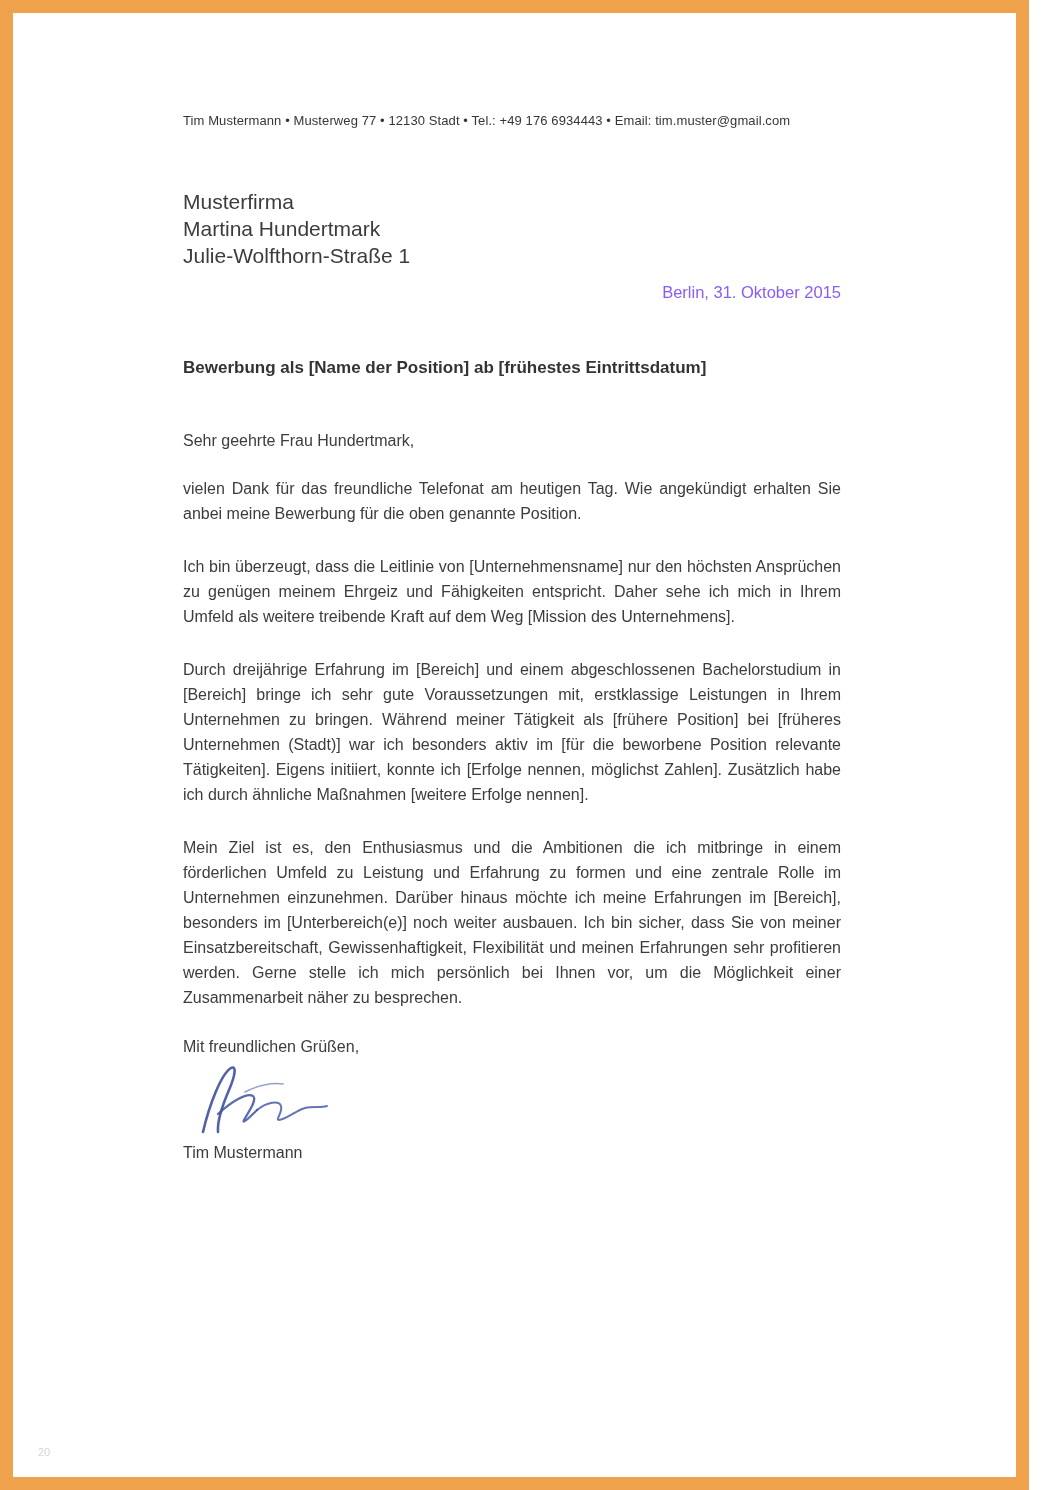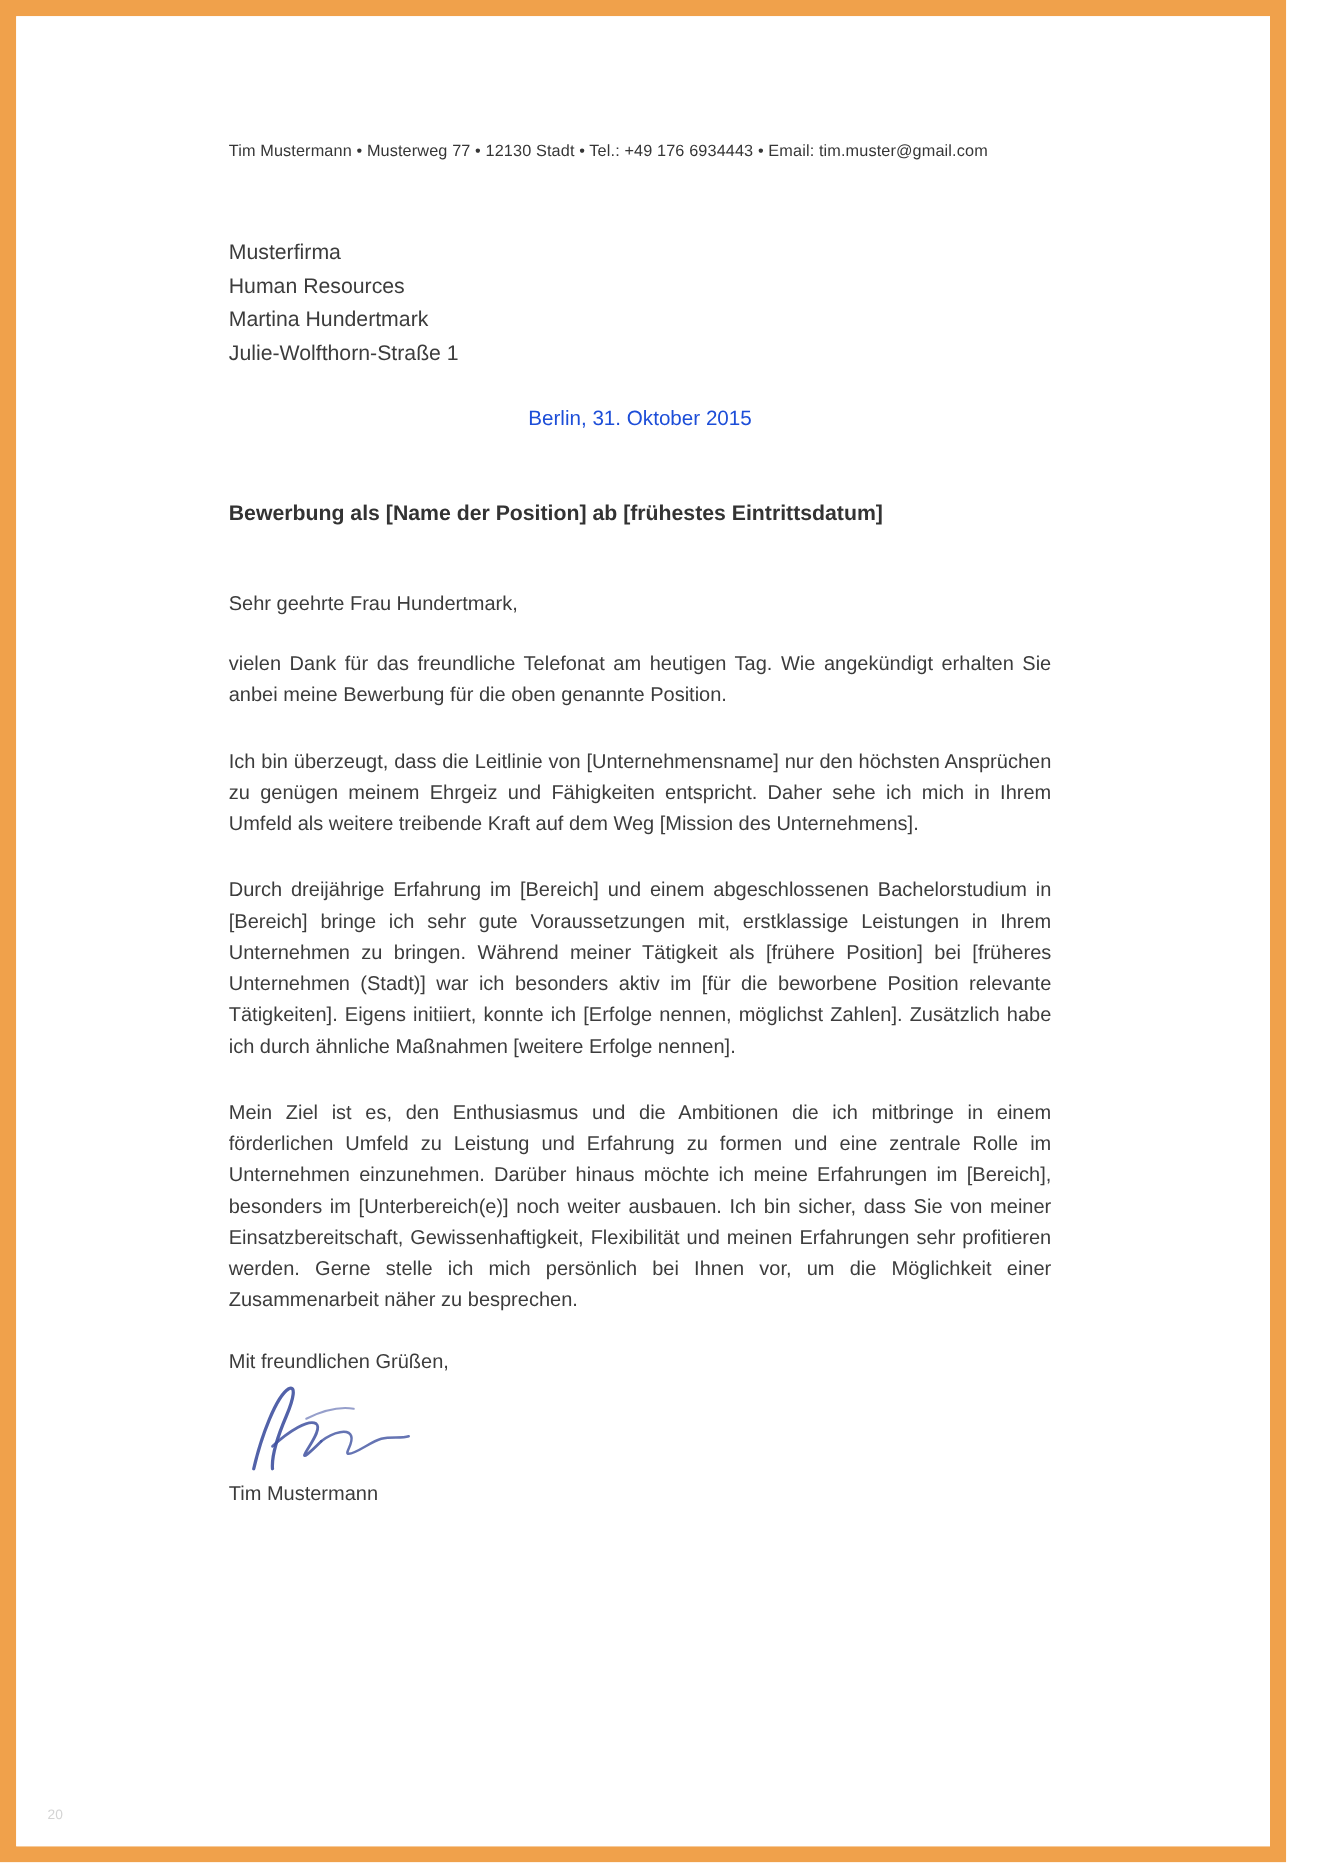"Musterfirma" .recipient-block { font-size: 17px -> 21px }
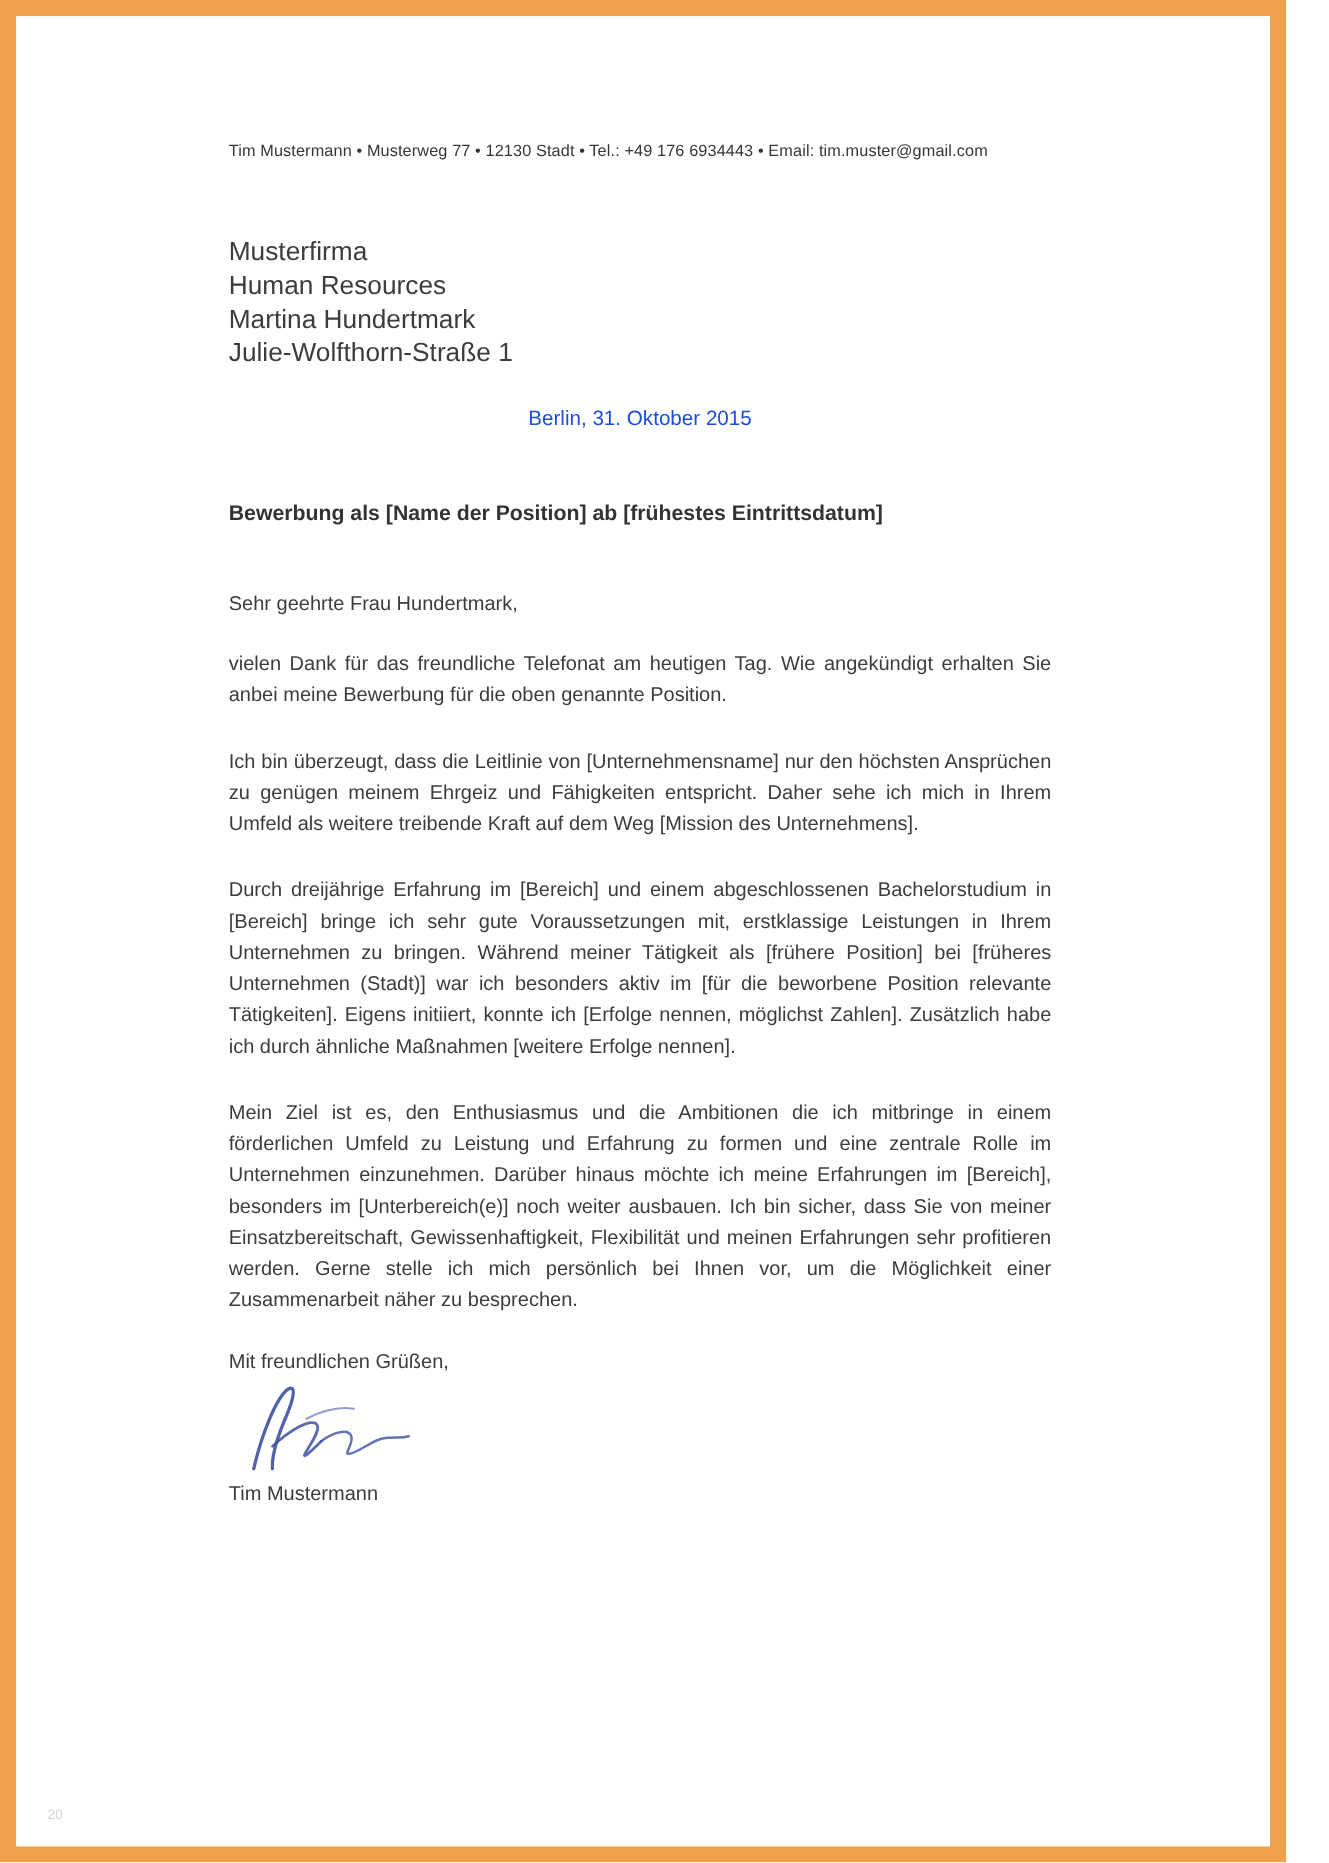"Human Resources" div { html: <div>Human Resources</div> -> none }
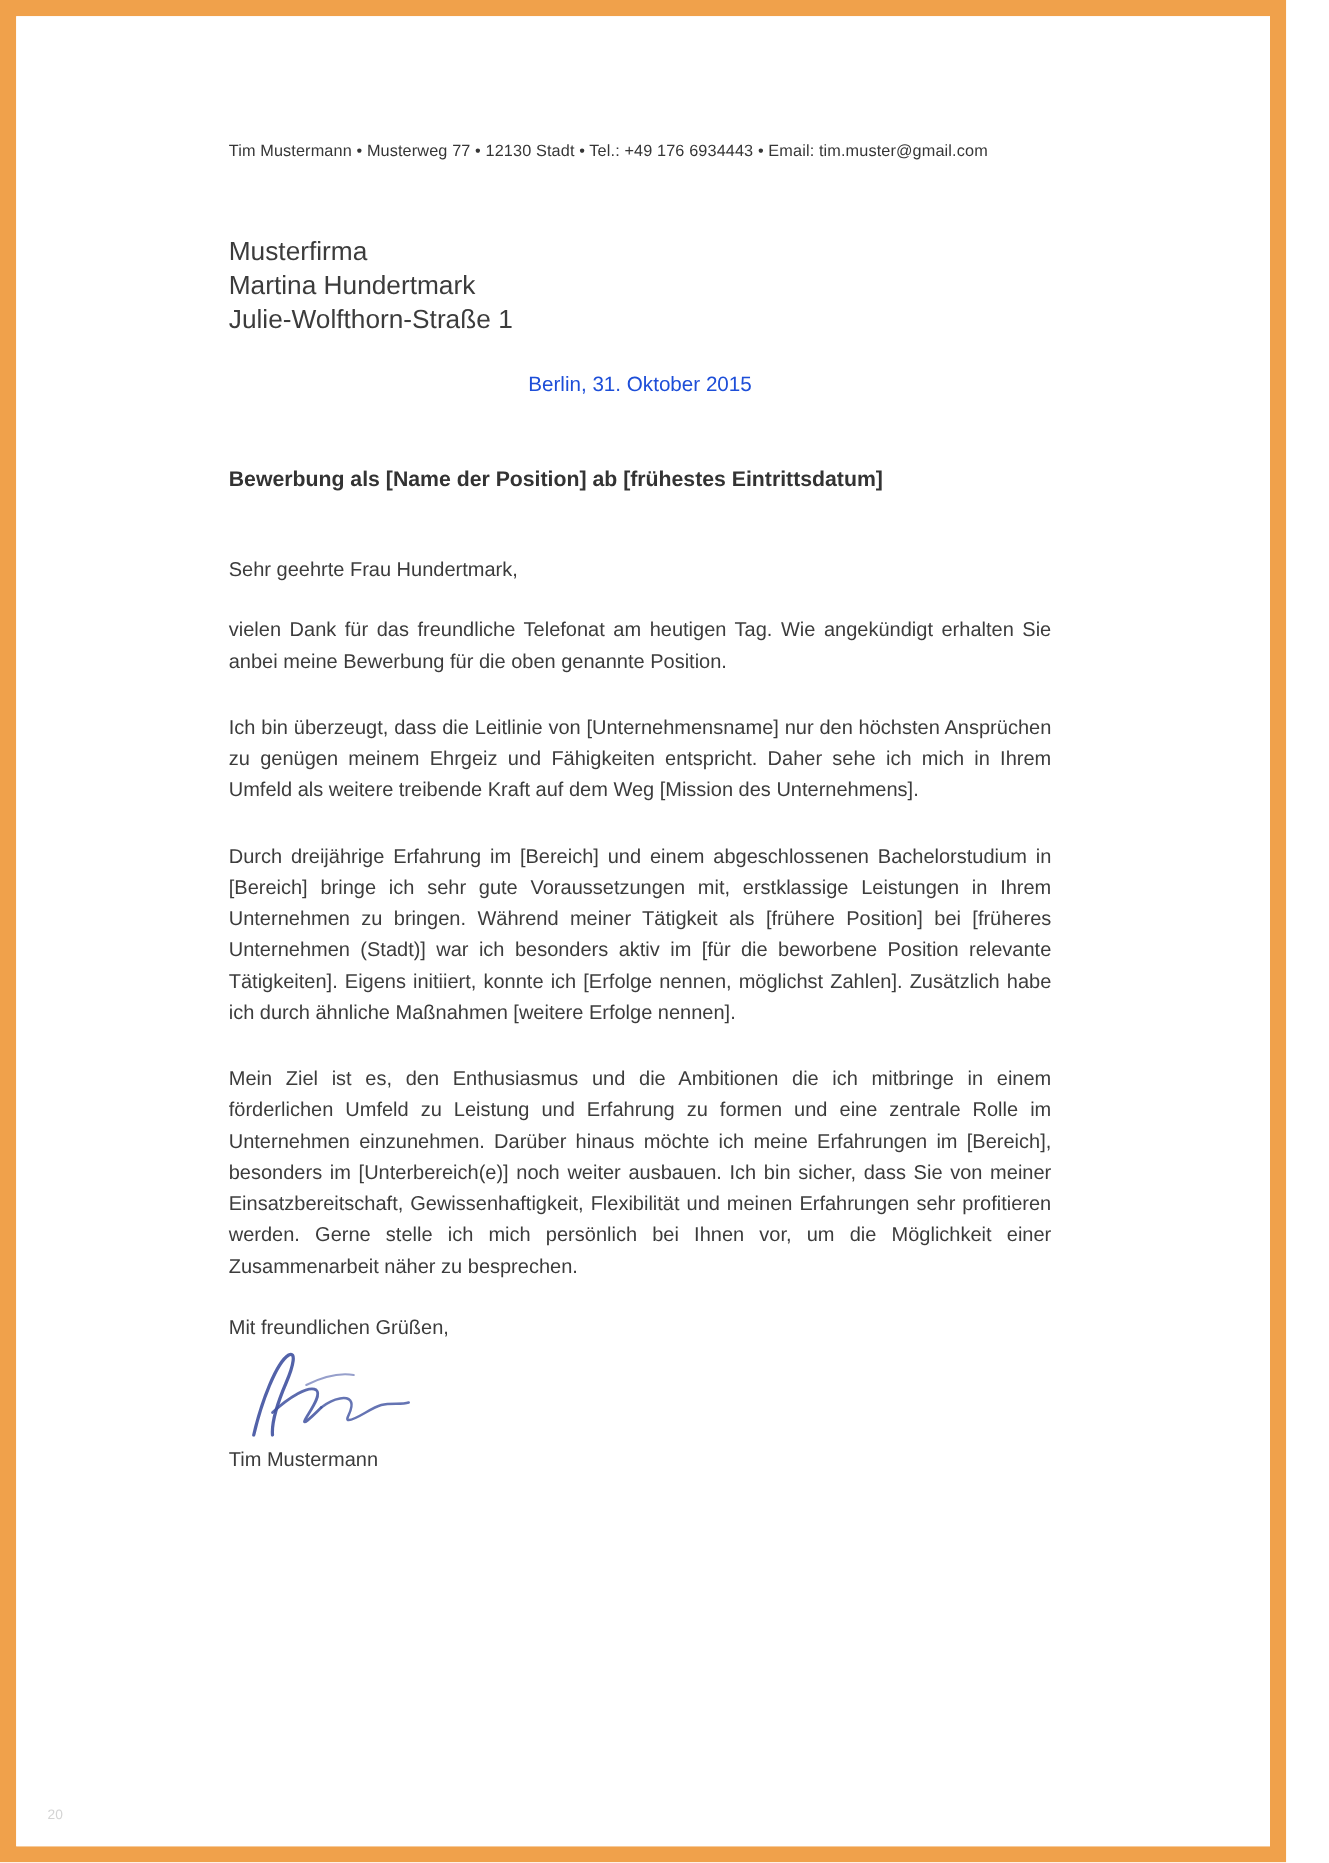"Berlin, 31. Oktober 2015" .date-line { color: #1d4ed8 -> #8b5cf6; margin-top: 30px -> 14px; text-align: center -> right }
